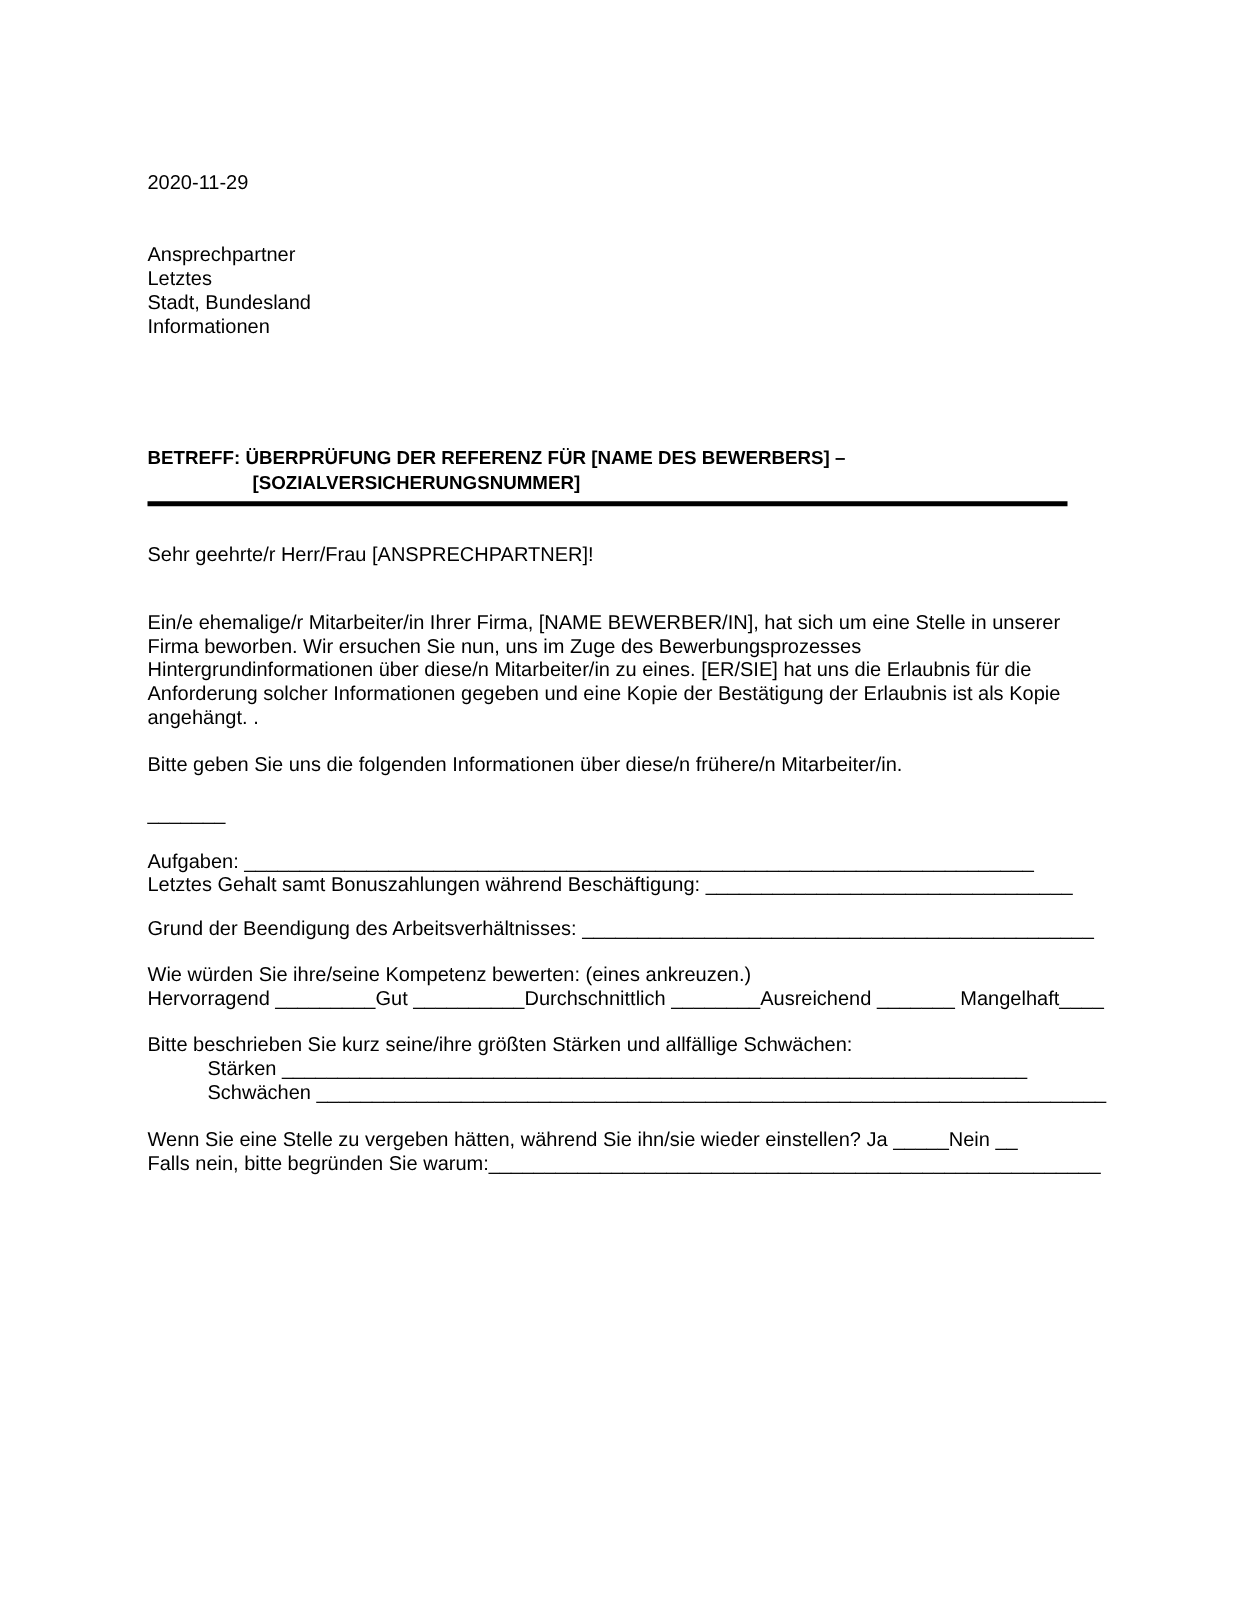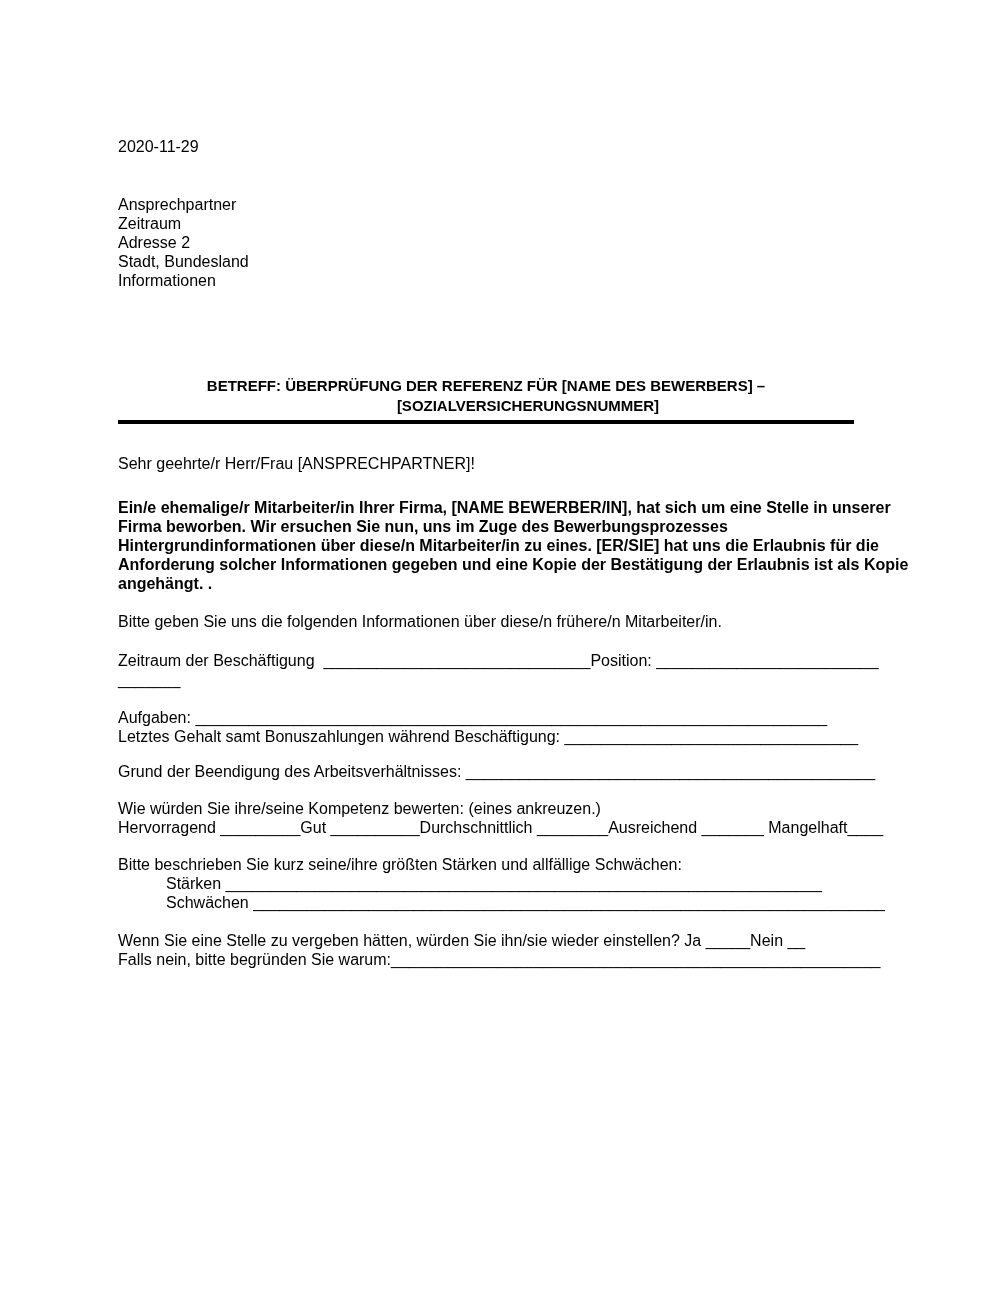"Zeitraum" div.line { text: Zeitraum -> Letztes }
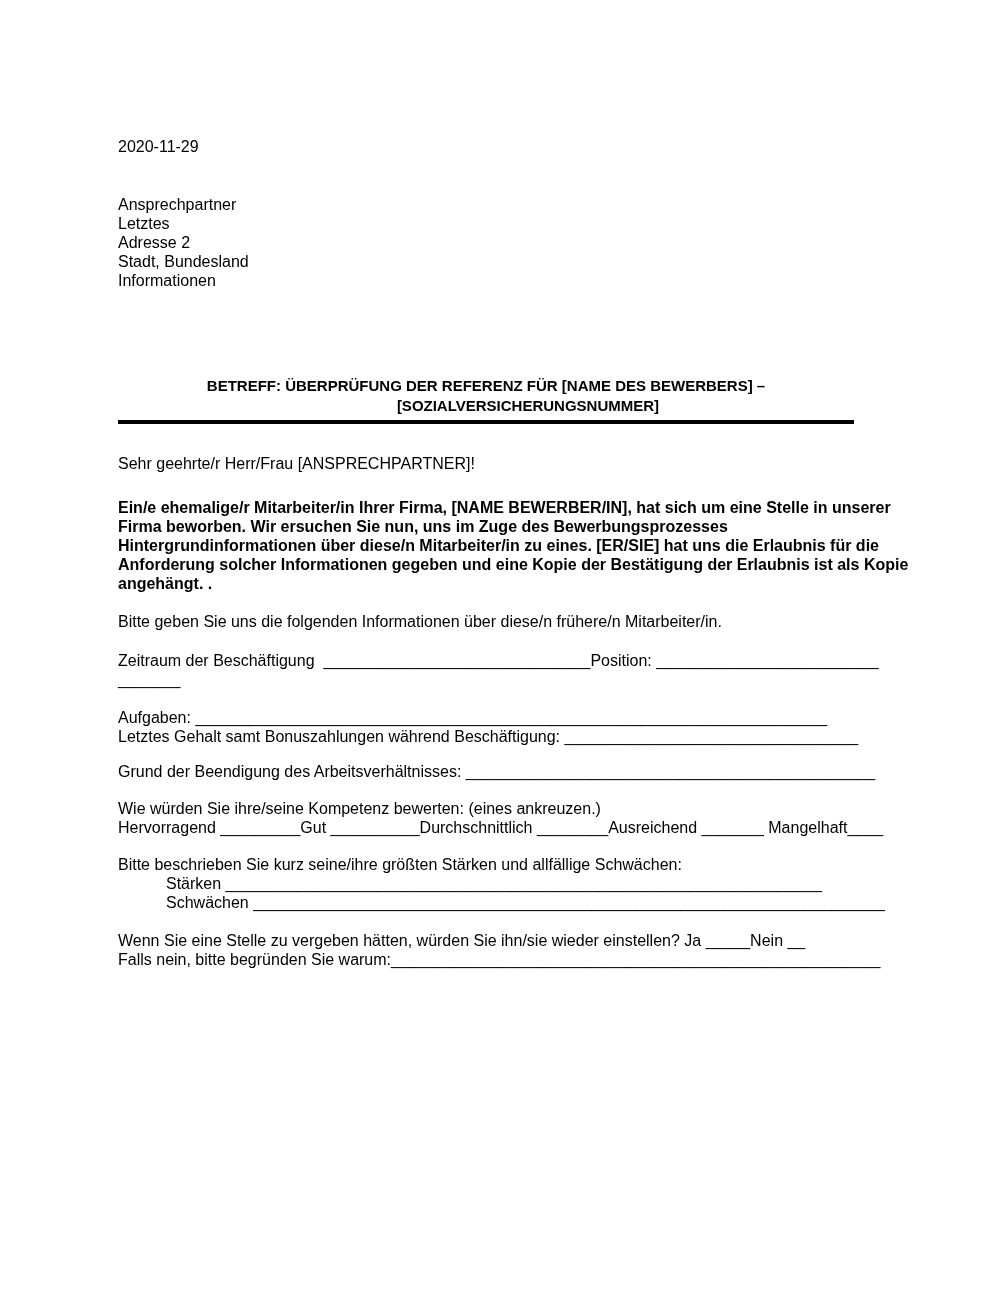"Adresse 2" div.line { html: <div>Adresse 2</div> -> none }
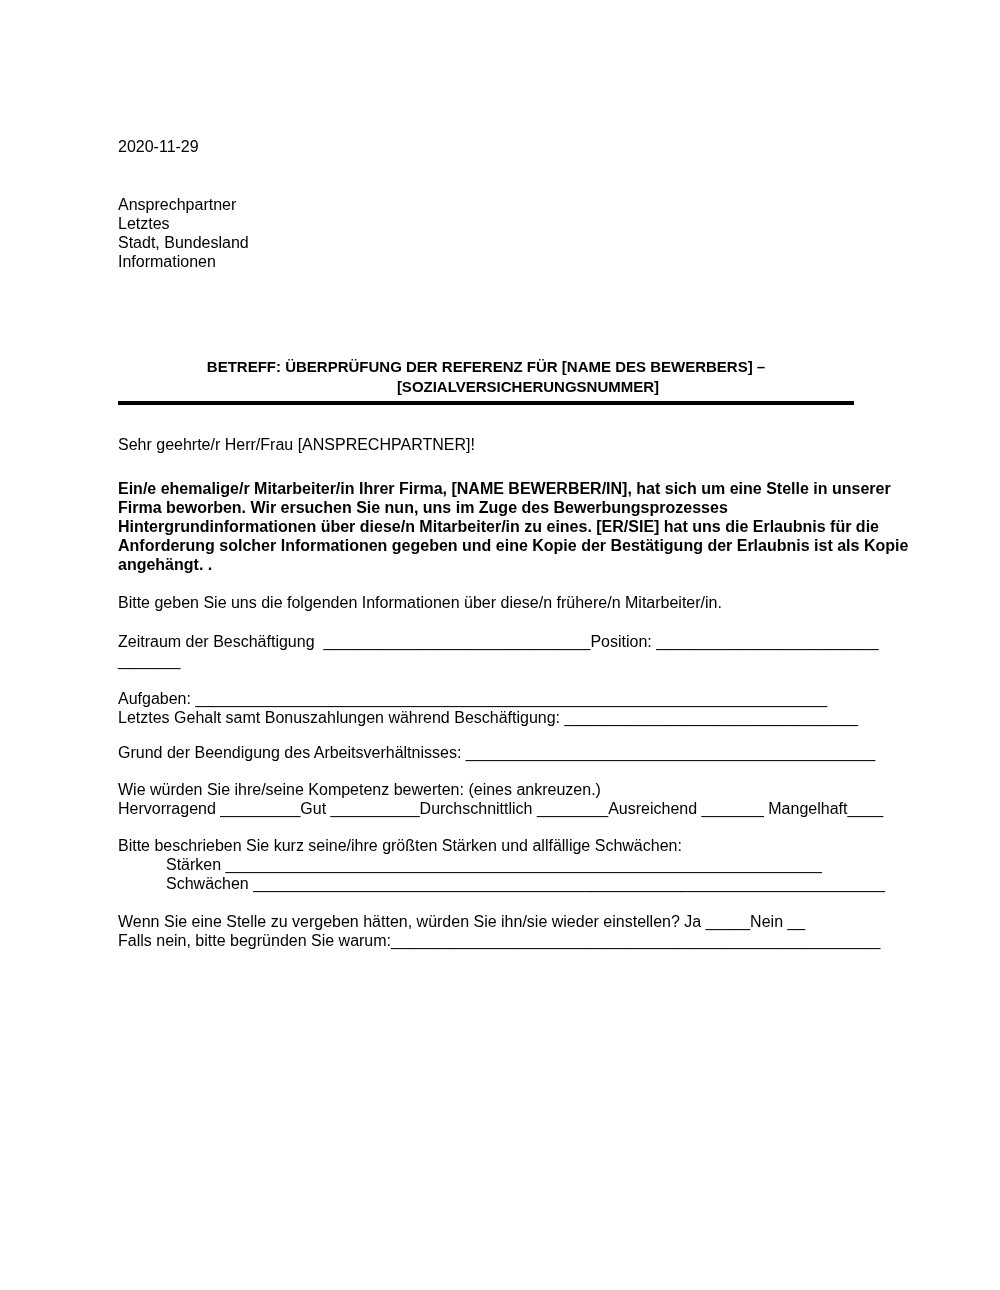"BETREFF: ÜBERPRÜFUNG DER REFERENZ FÜR" .subject-block { text-align: center -> none }
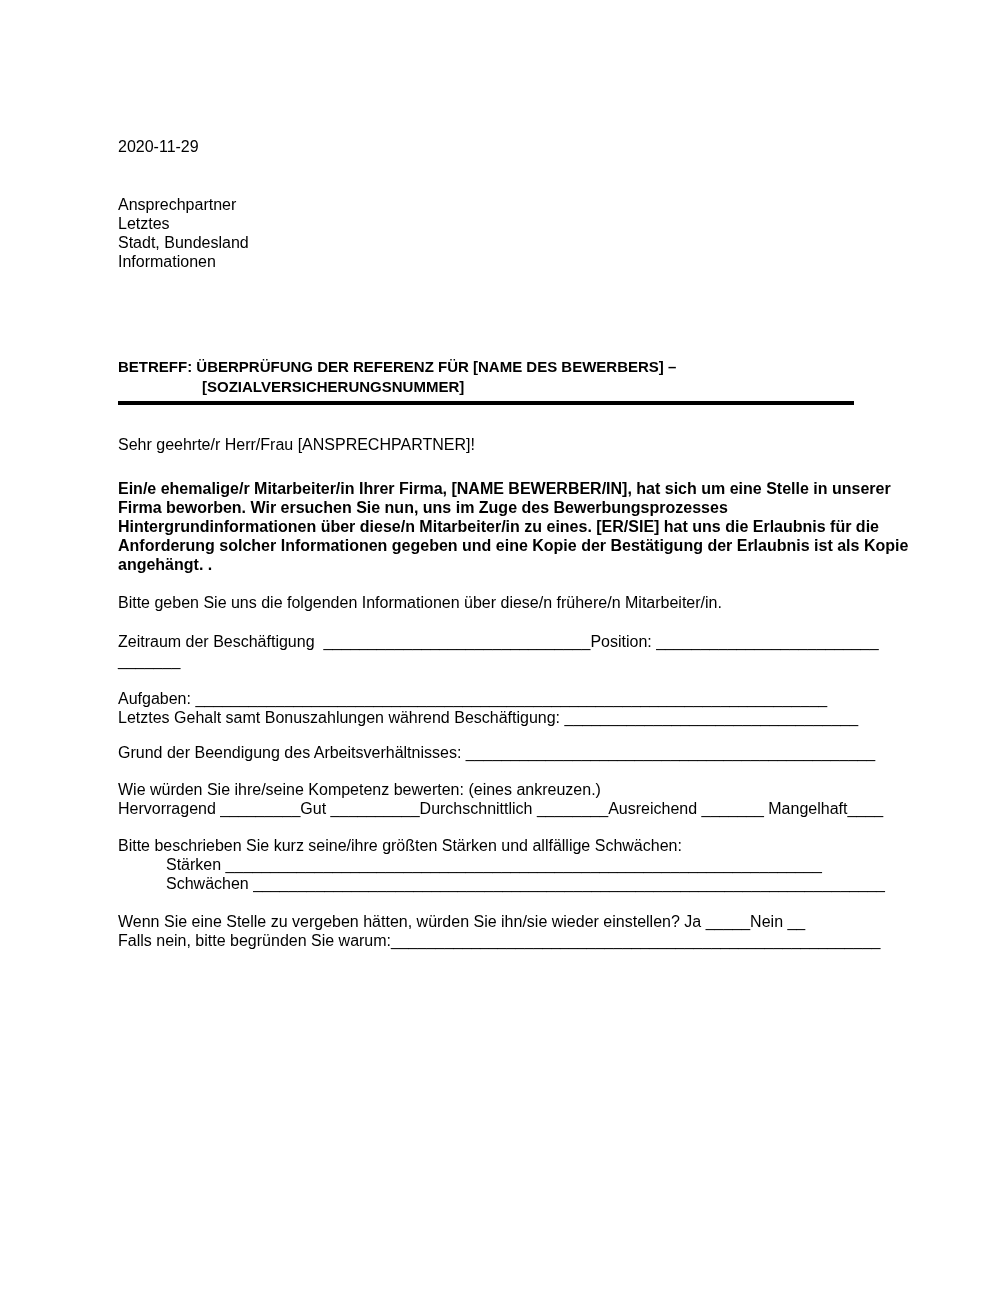"Ein/e ehemalige/r Mitarbeiter/in Ihrer" .para-intro { font-weight: bold -> none; margin-top: 25px -> 35px }
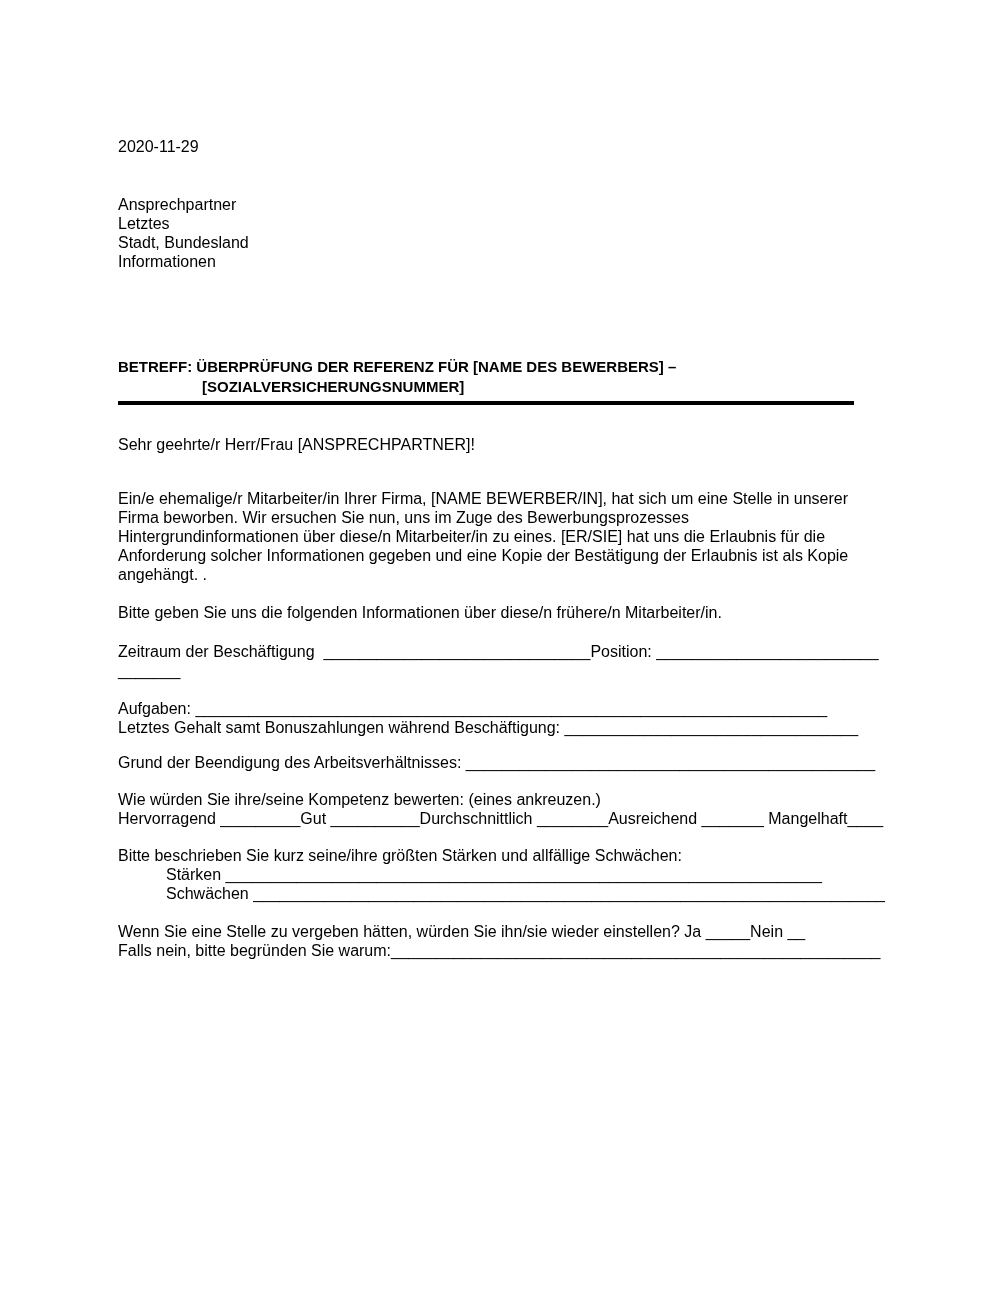"Zeitraum der Beschäftigung" div.line { html: <div>Zeitraum der Beschäftigung ______________________________Position: _________________________</div> -> none }
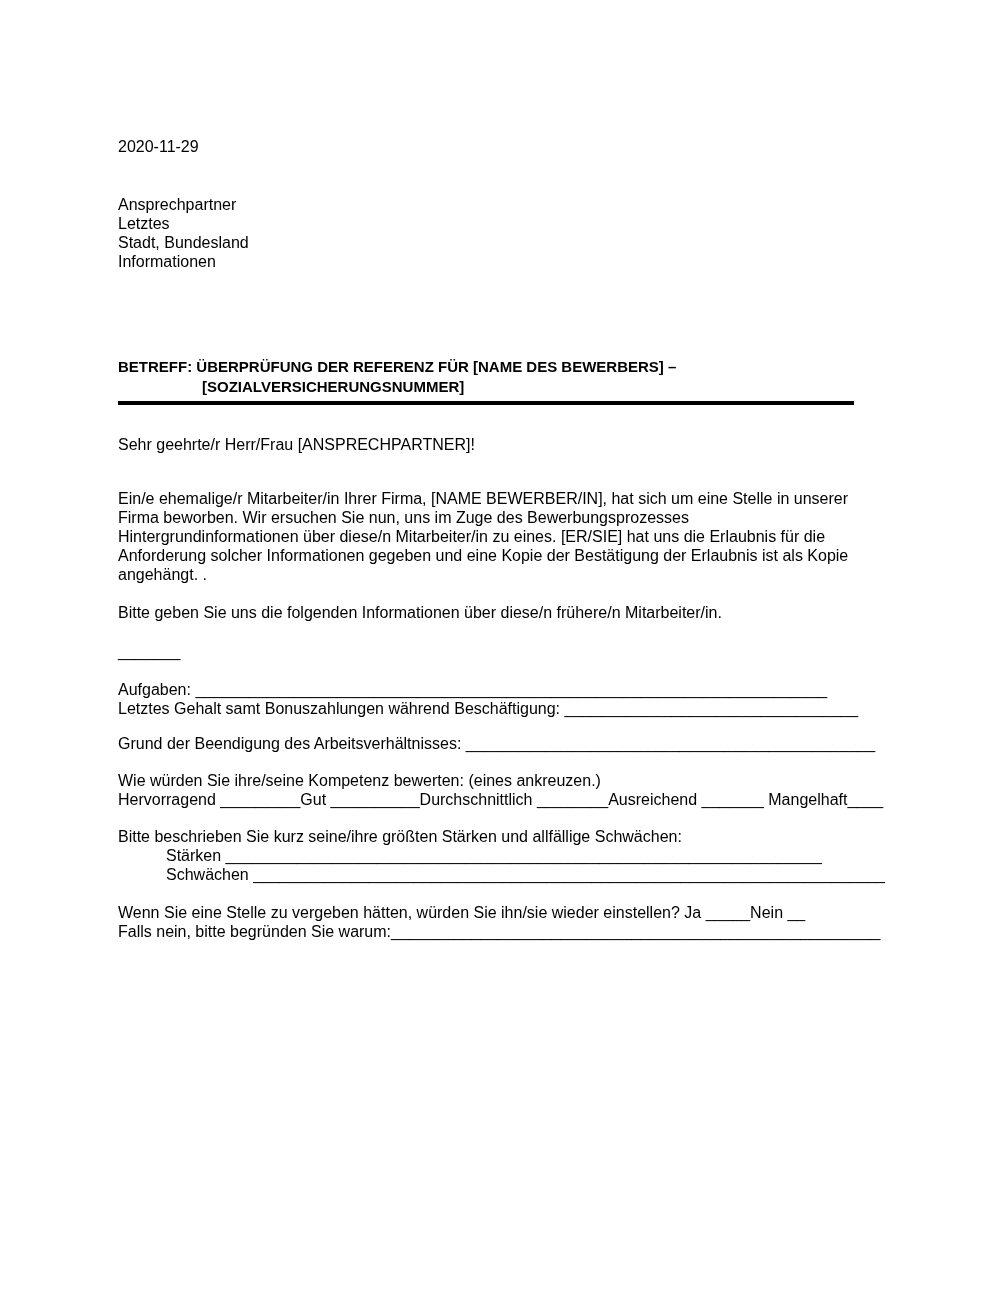"Wenn Sie eine Stelle zu" div.line { text: würden -> während }
